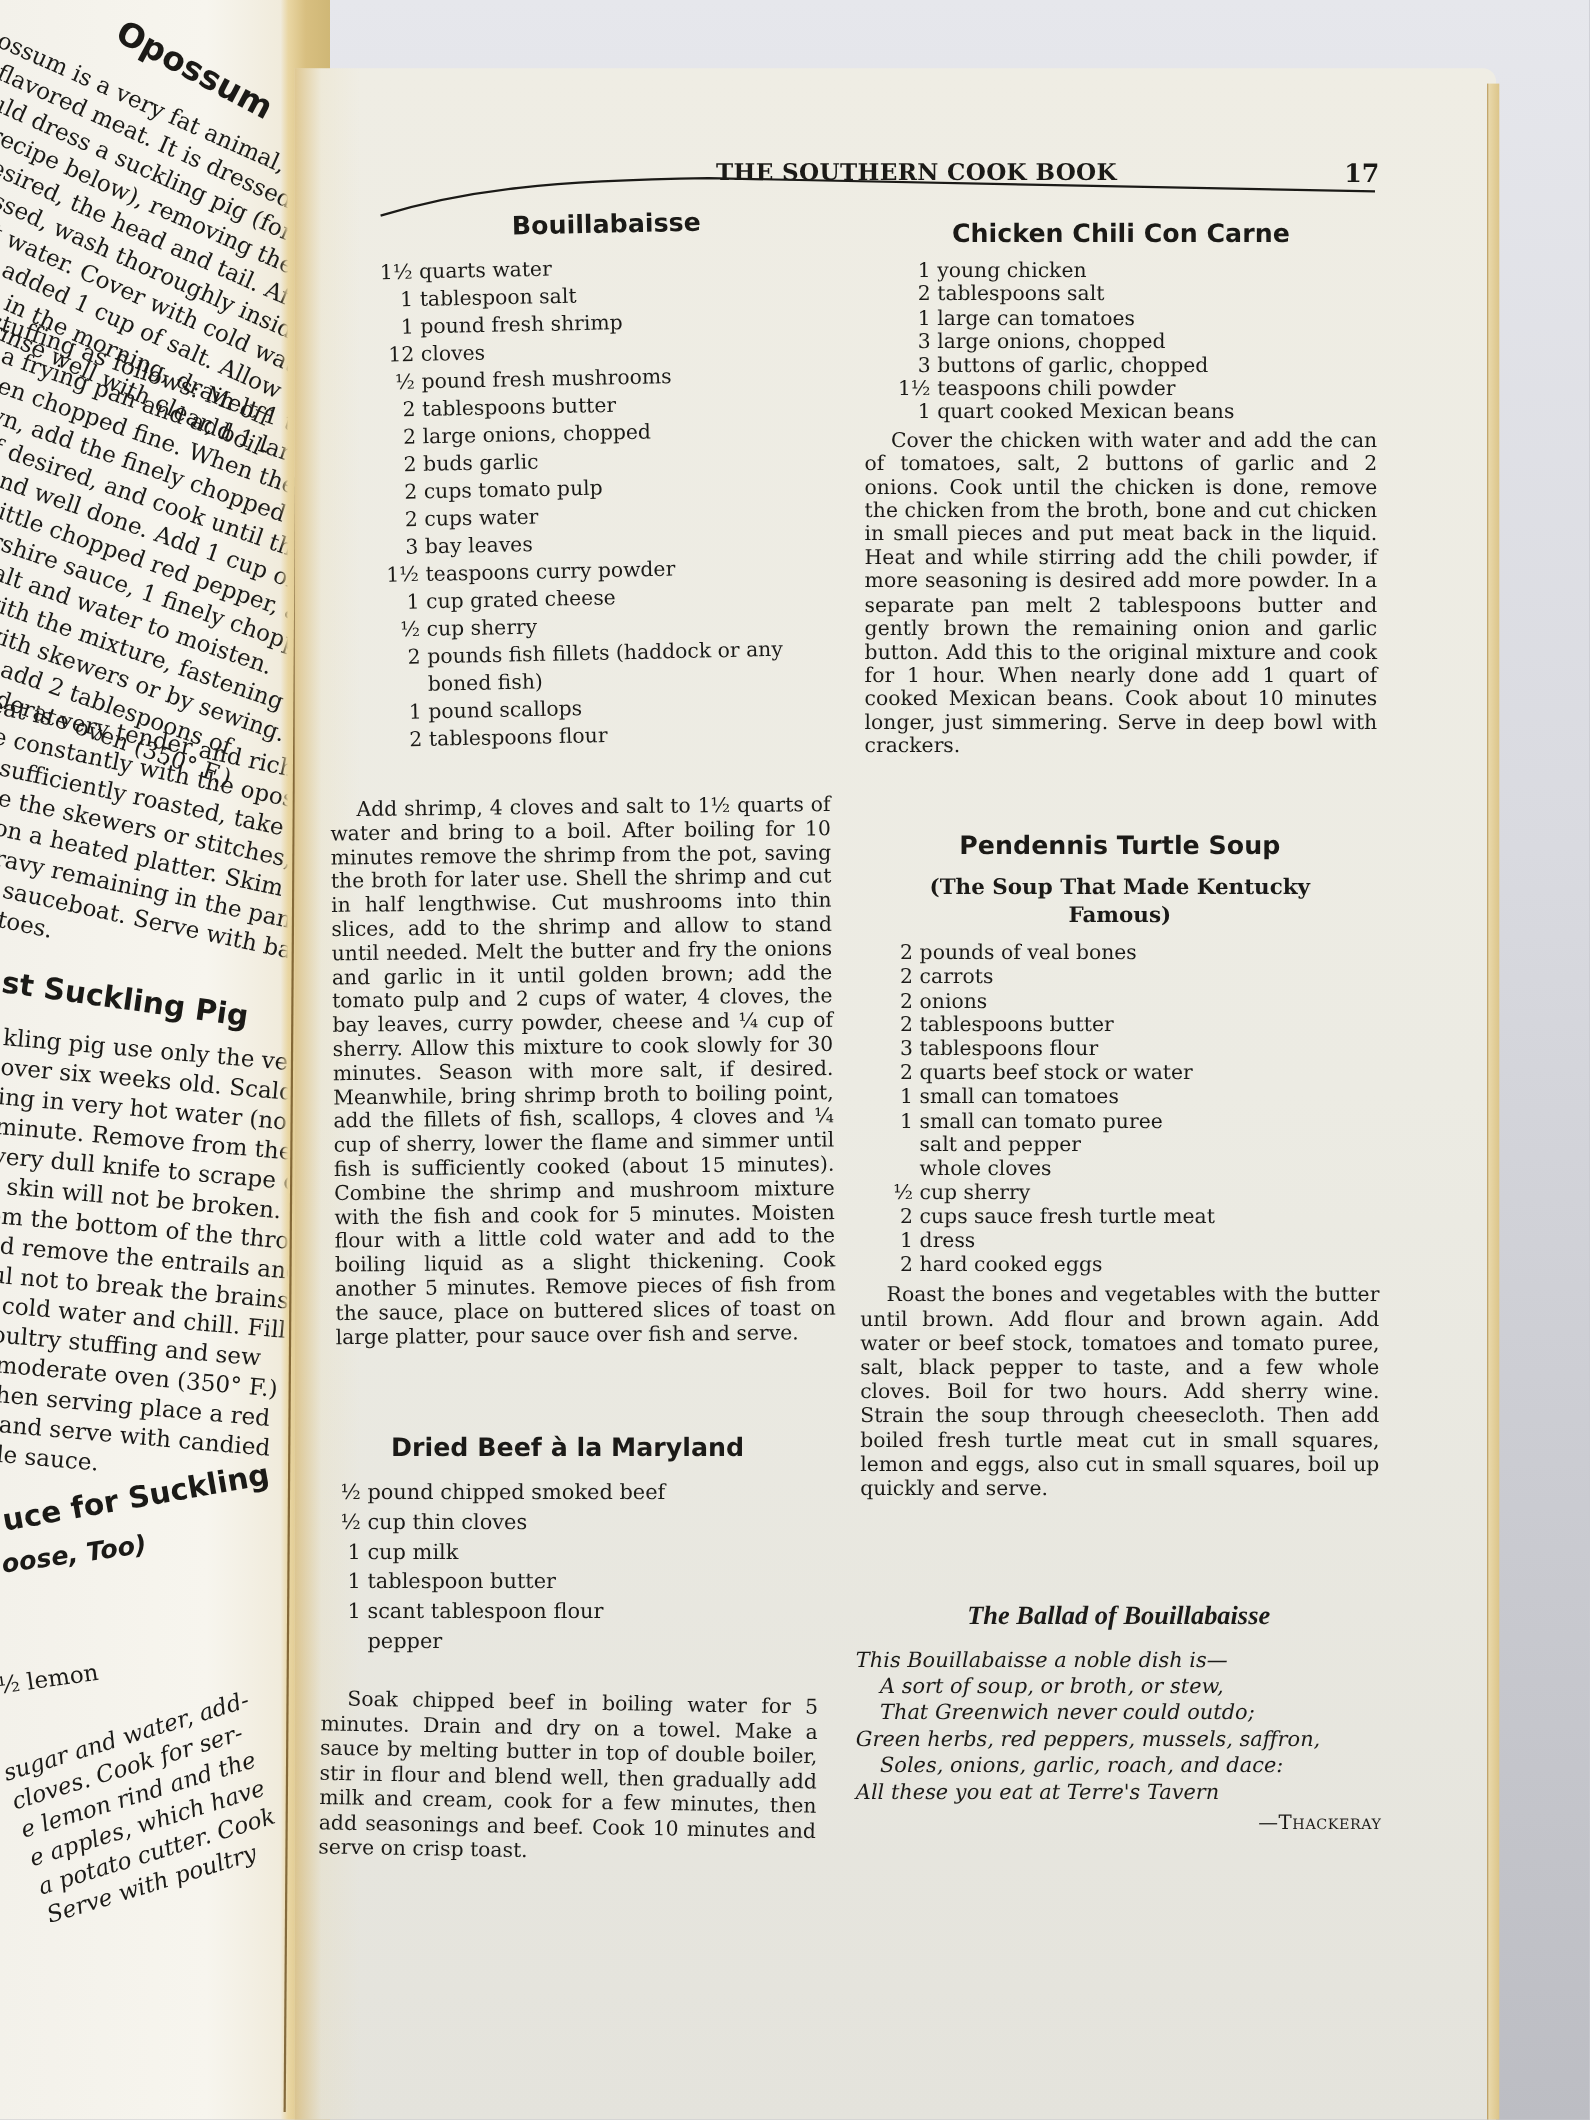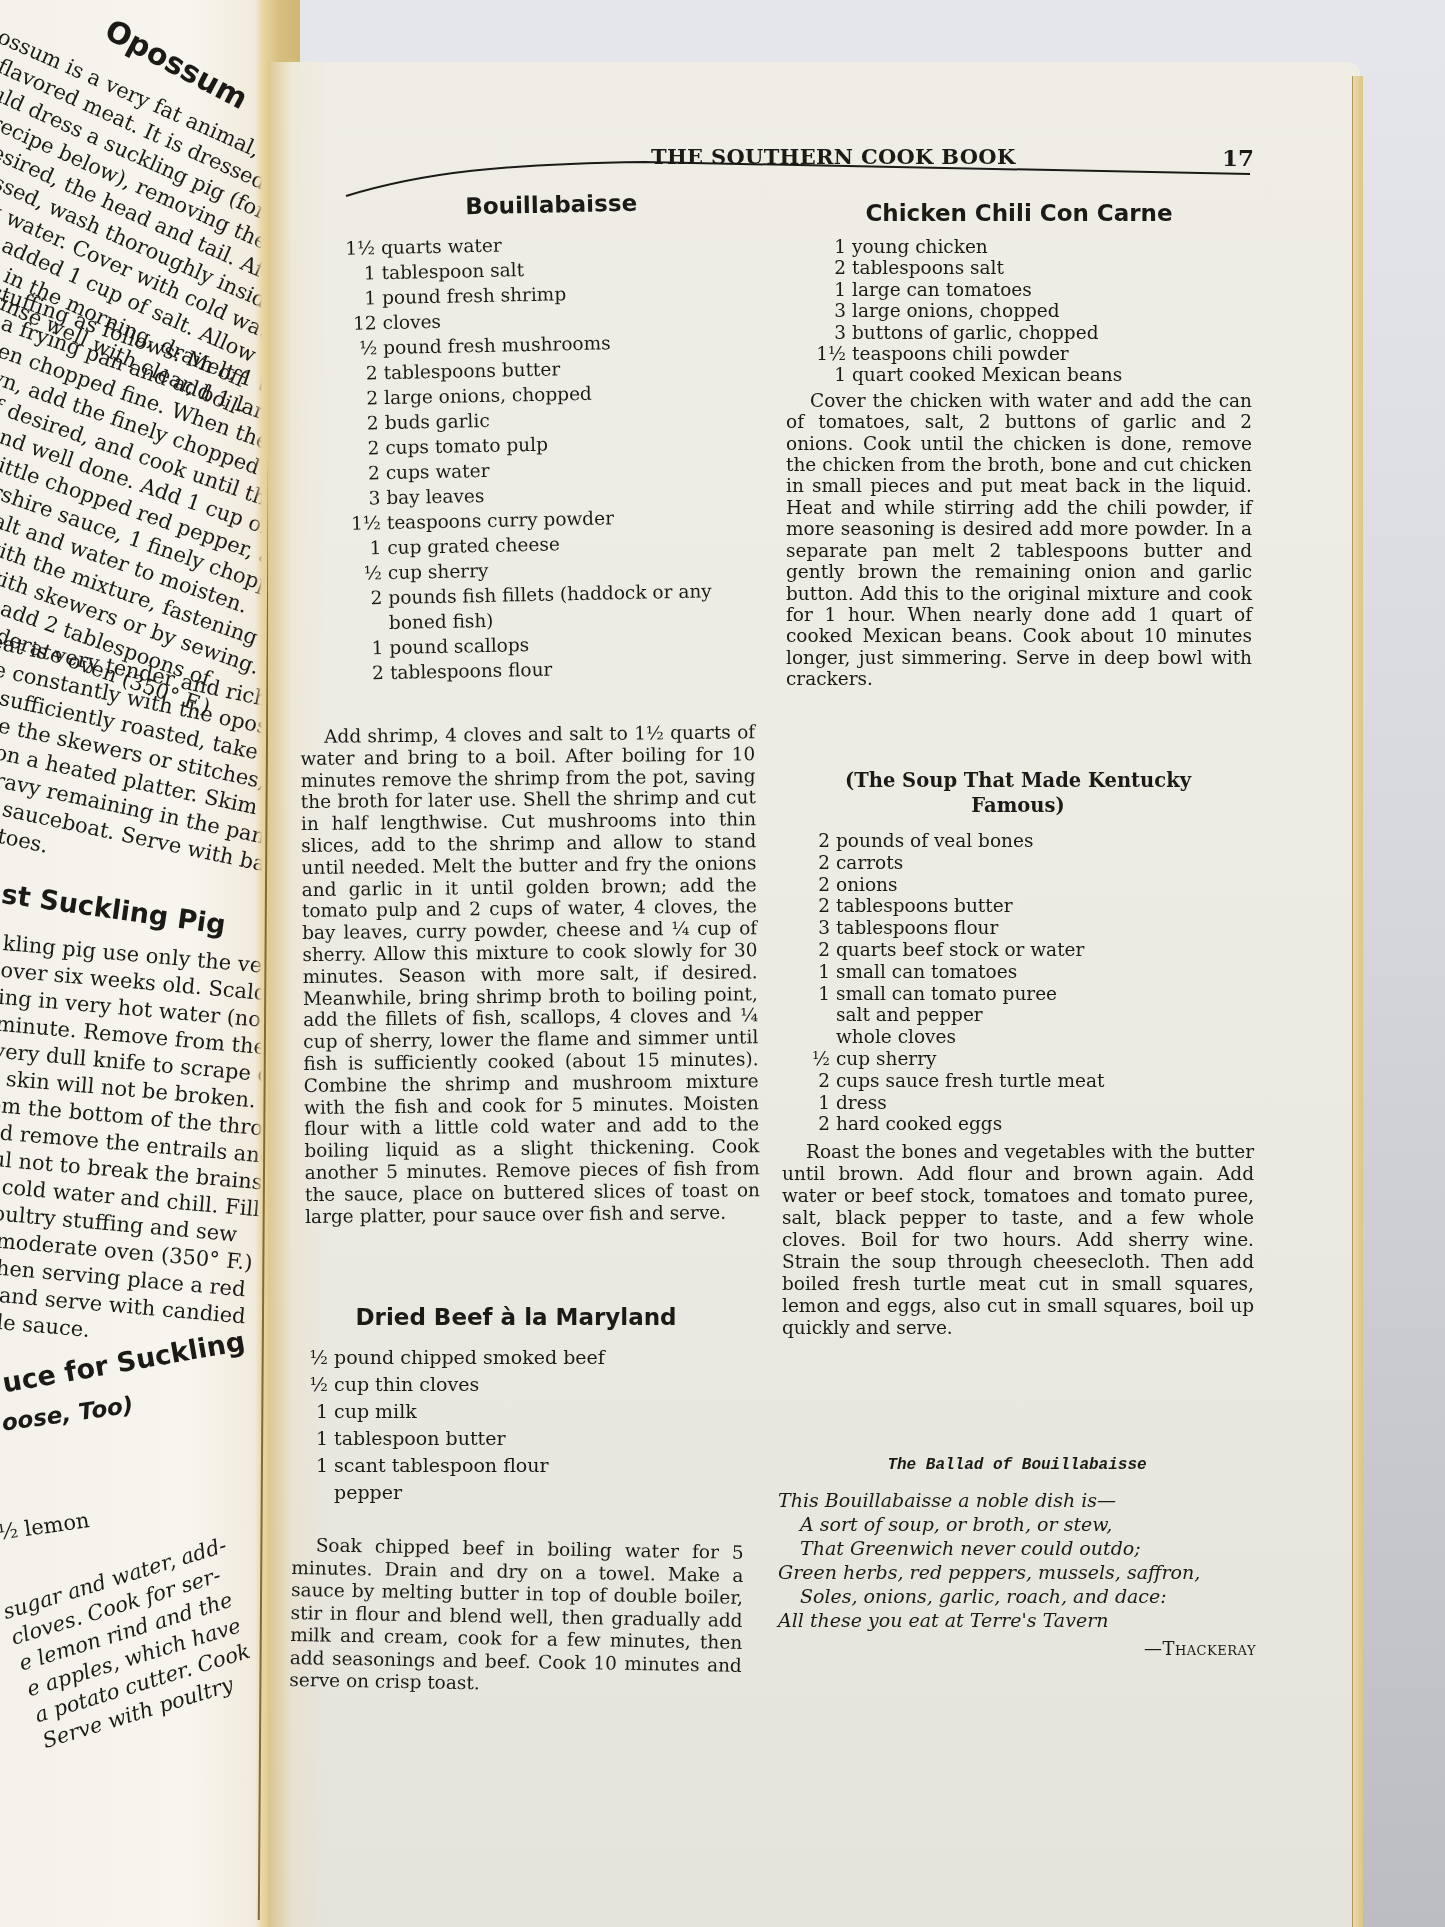"Pendennis Turtle Soup" div.recipe-title { html: none -> <div>Pendennis Turtle Soup</div> }
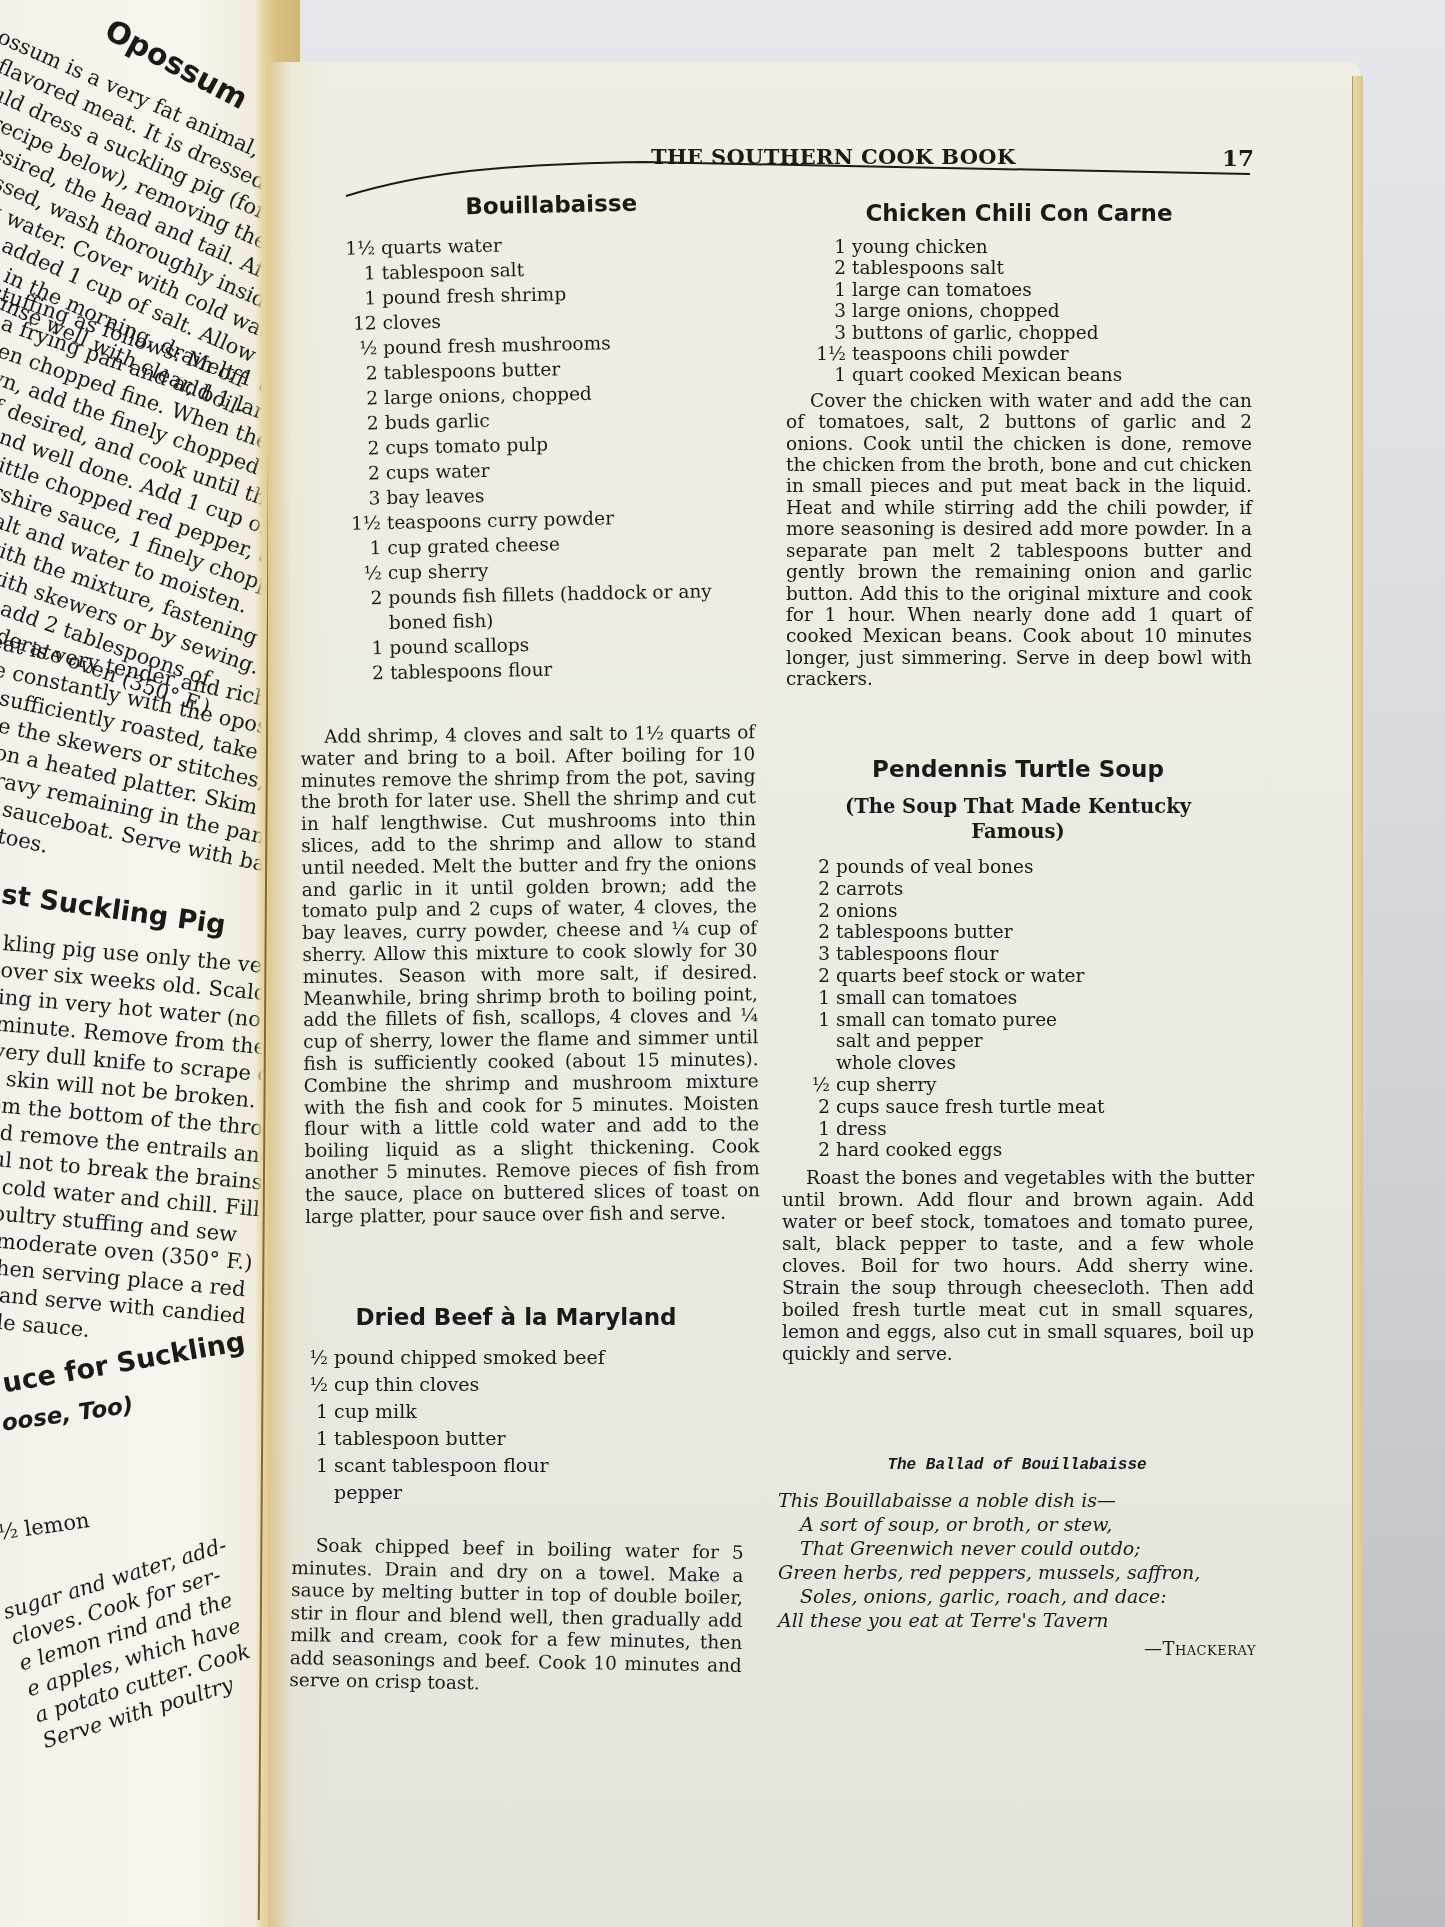"The Ballad of Bouillabaisse" .ballad-title { font-family: Liberation Mono, monospace -> Liberation Serif, serif; font-size: 16px -> 24px }
